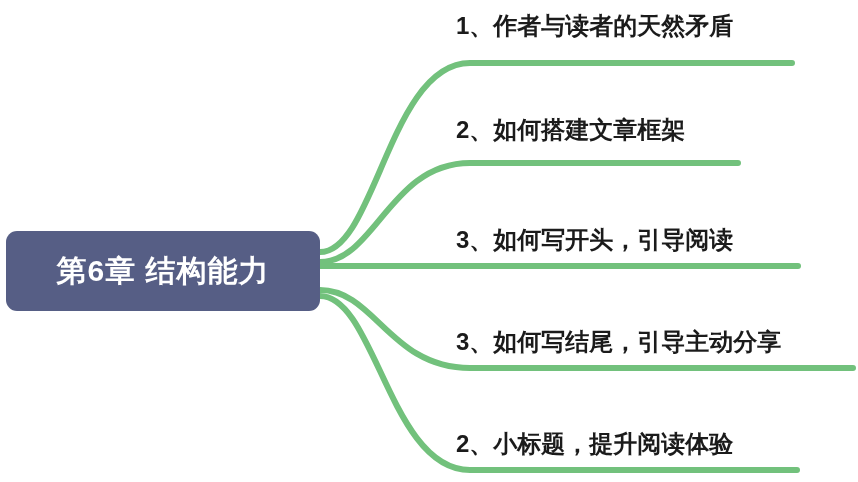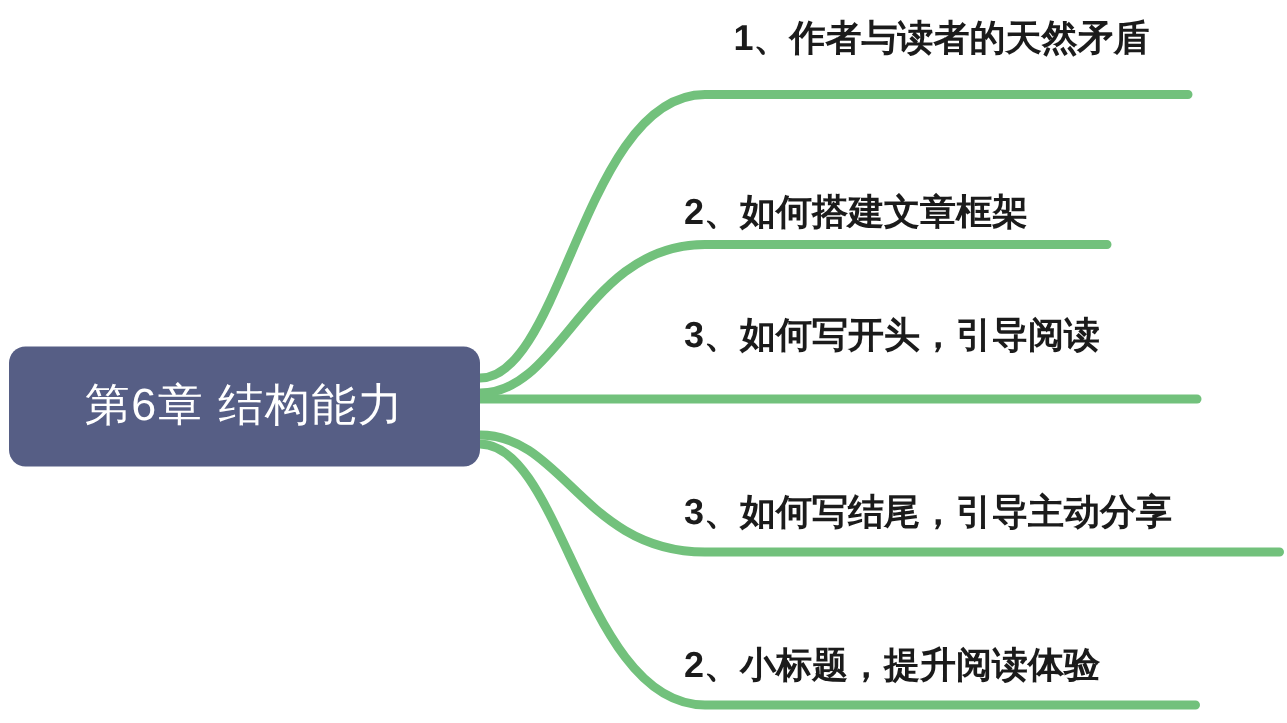"1、作者与读者的天然矛盾" div.leaf-label { margin-left: 33px -> none }
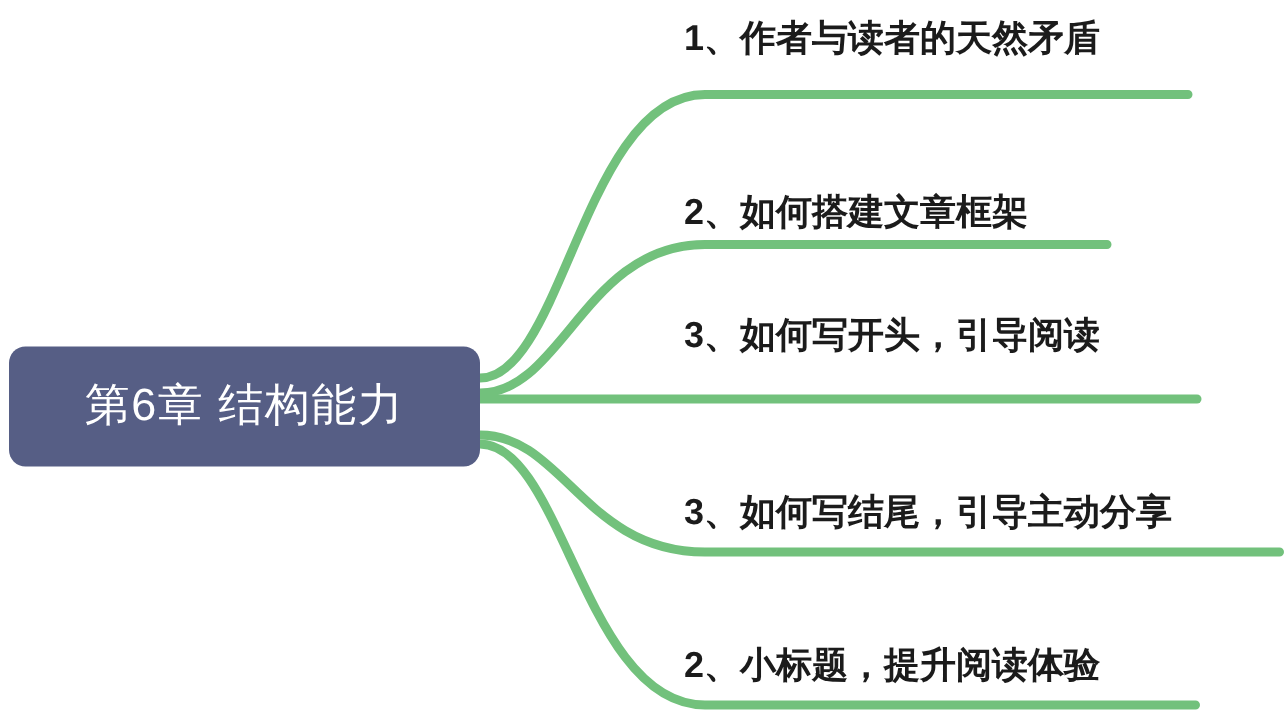"2、如何搭建文章框架" div.leaf-label { top: 130px -> 118px }
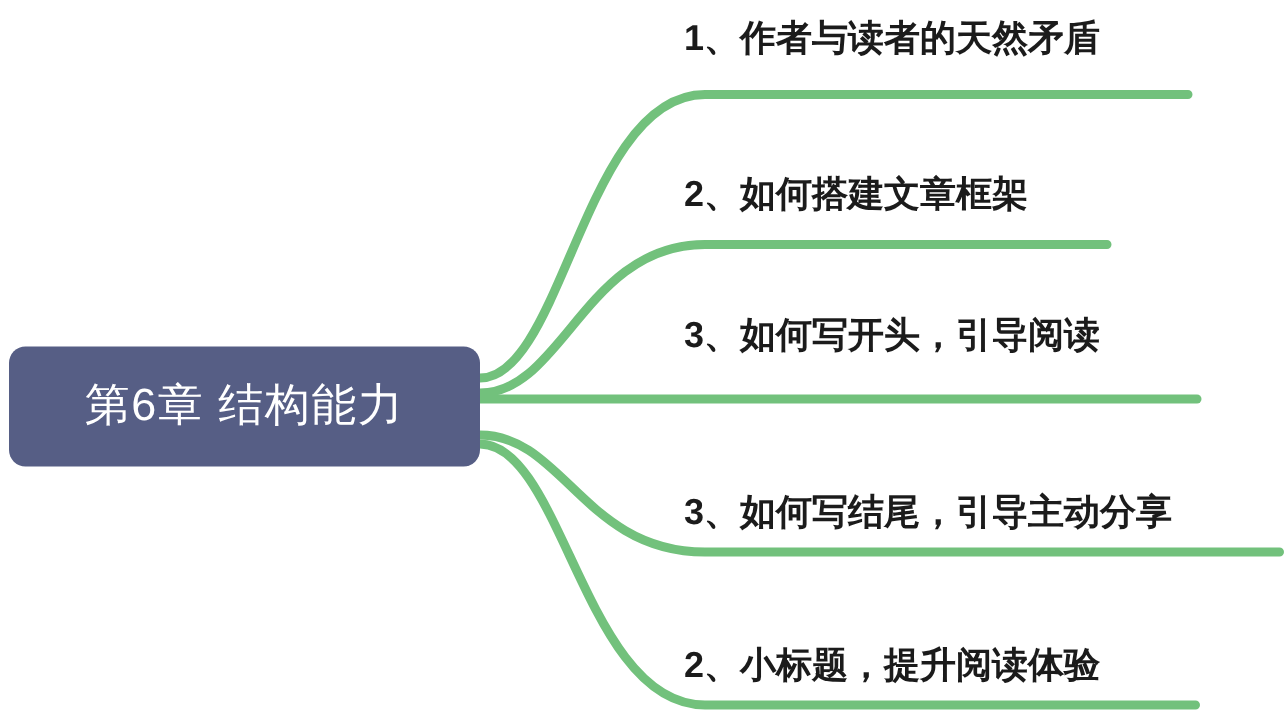"3、如何写开头，引导阅读" div.leaf-label { top: 212px -> 228px }
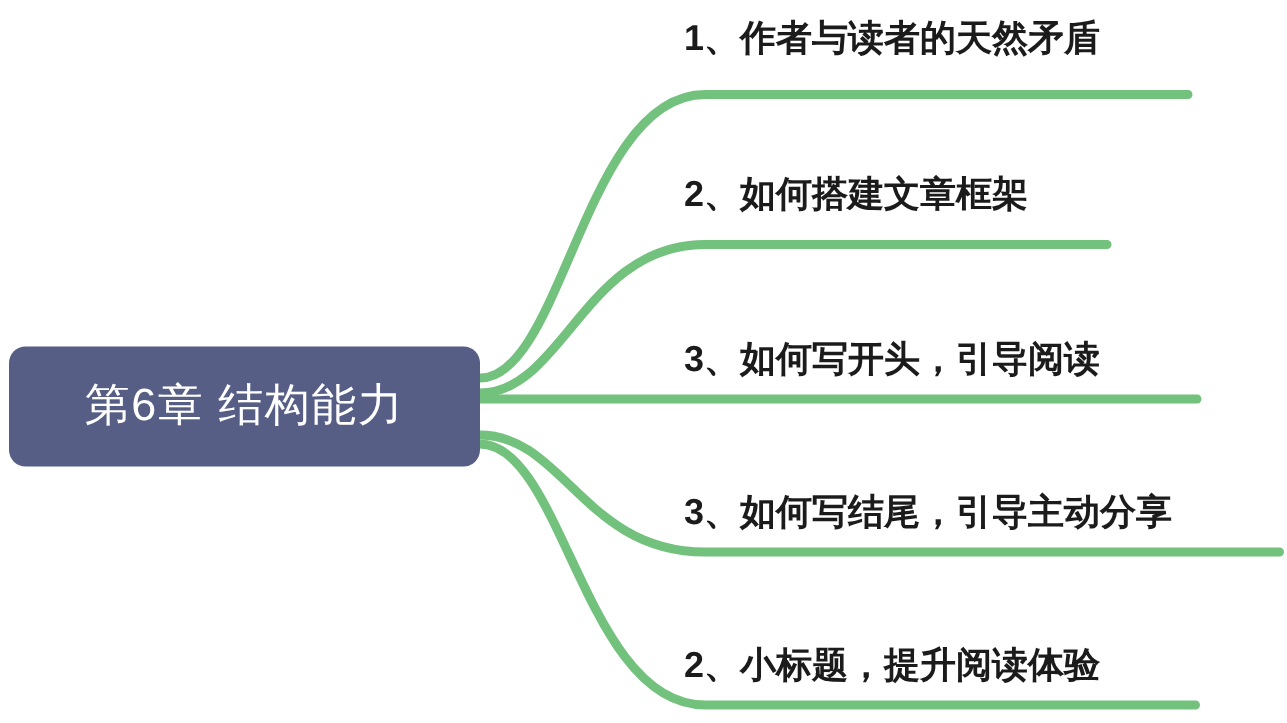"第6章 结构能力" .root-node-label { font-weight: normal -> bold }
